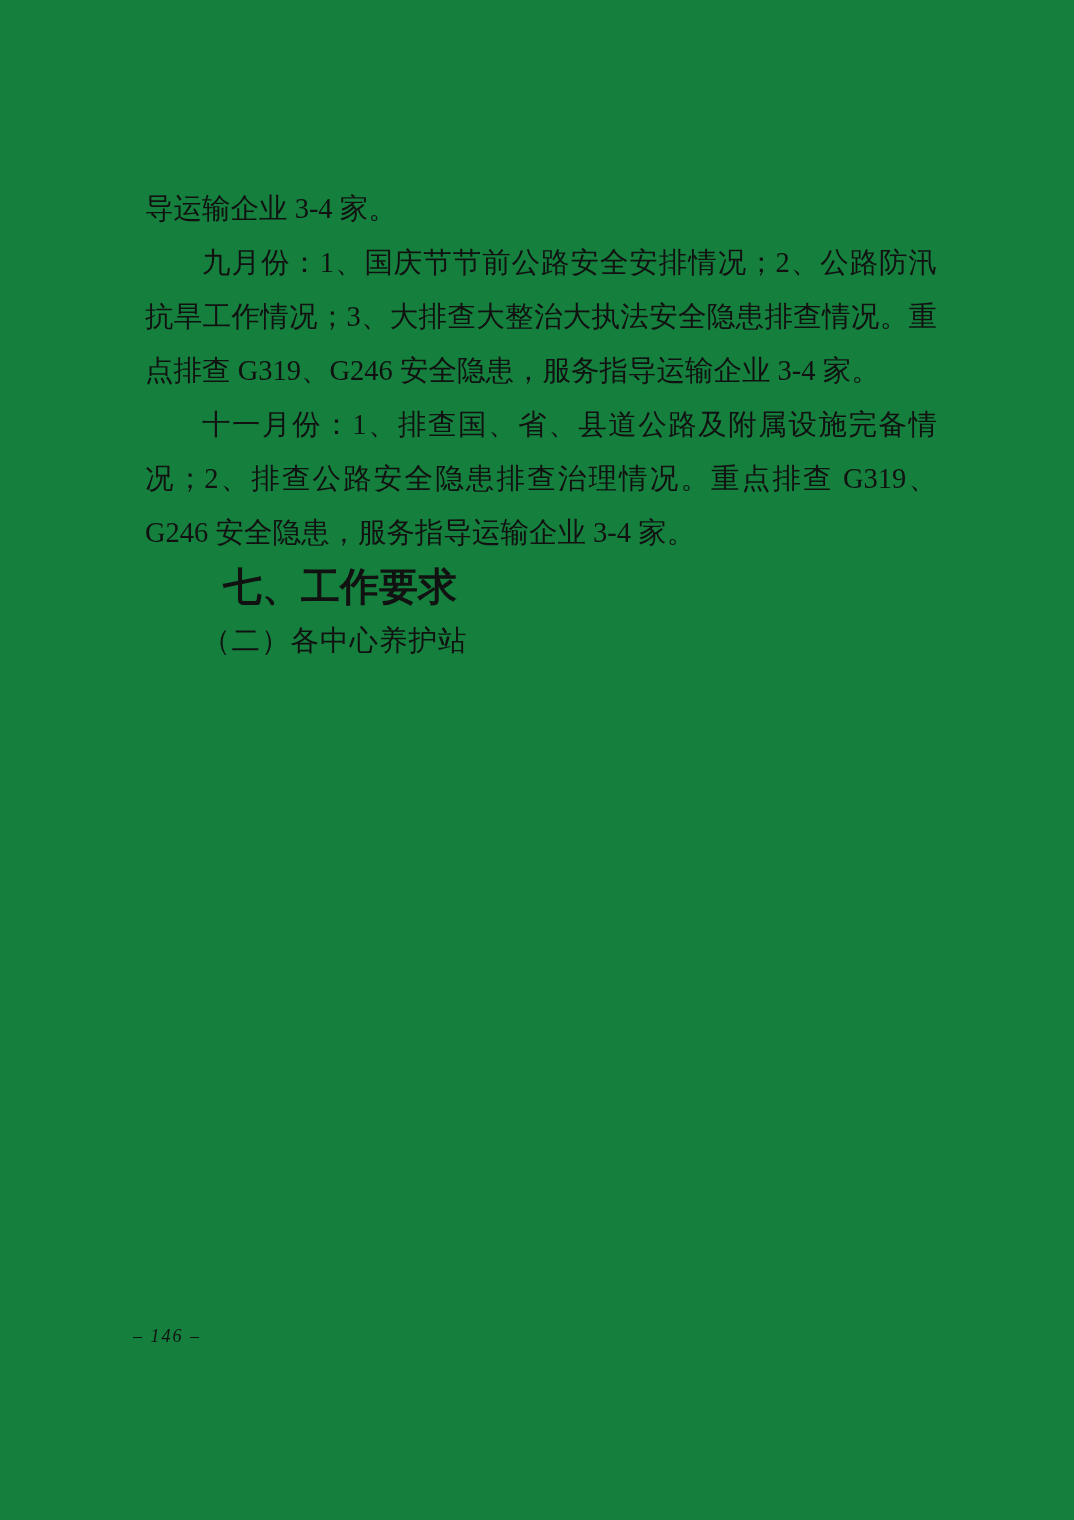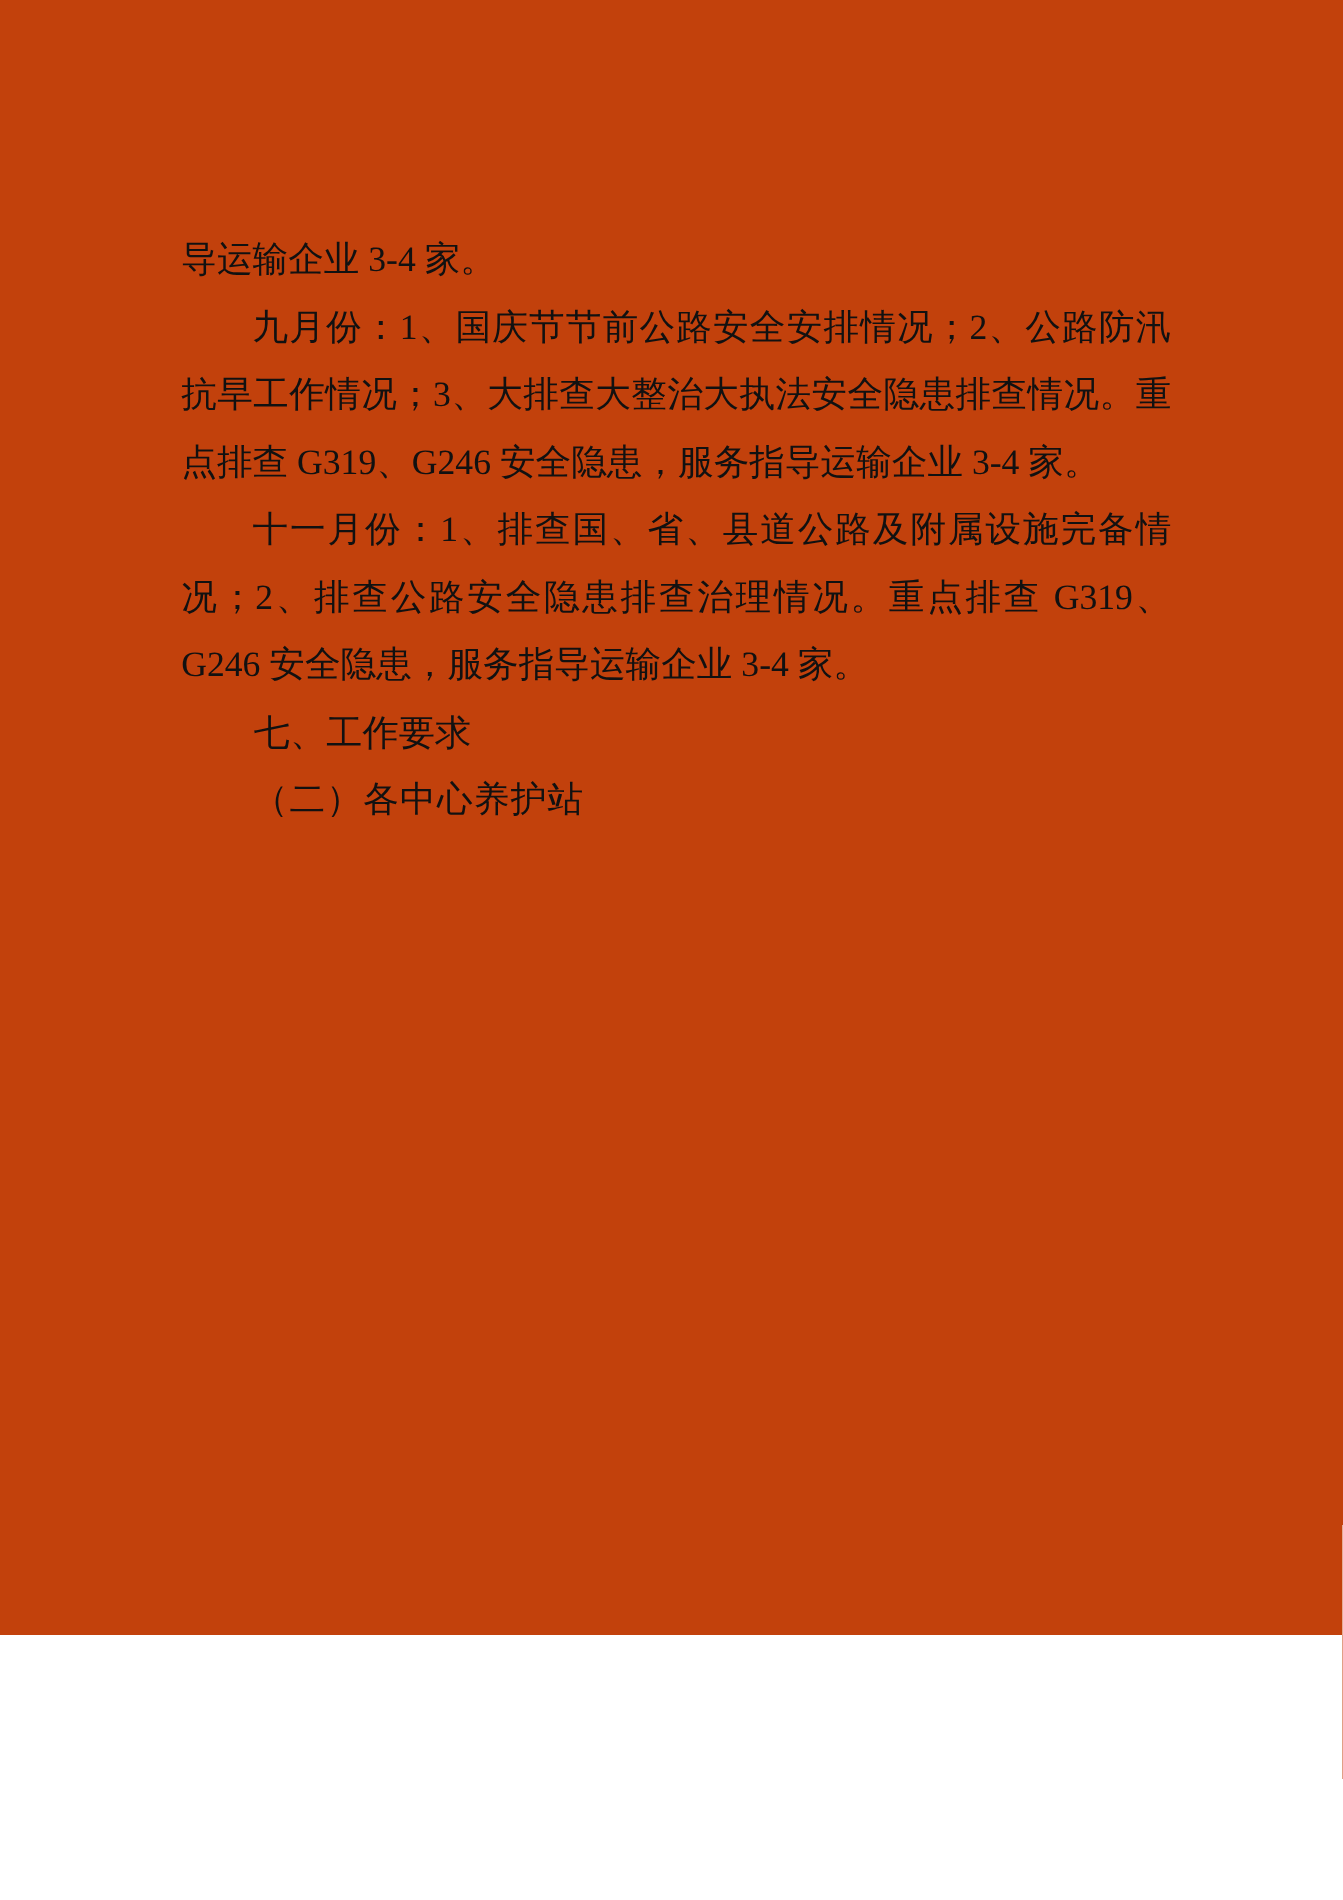"导运输企业 3-4 家。" .page { background: #c2410c -> #15803d; height: 1308px -> 1520px }
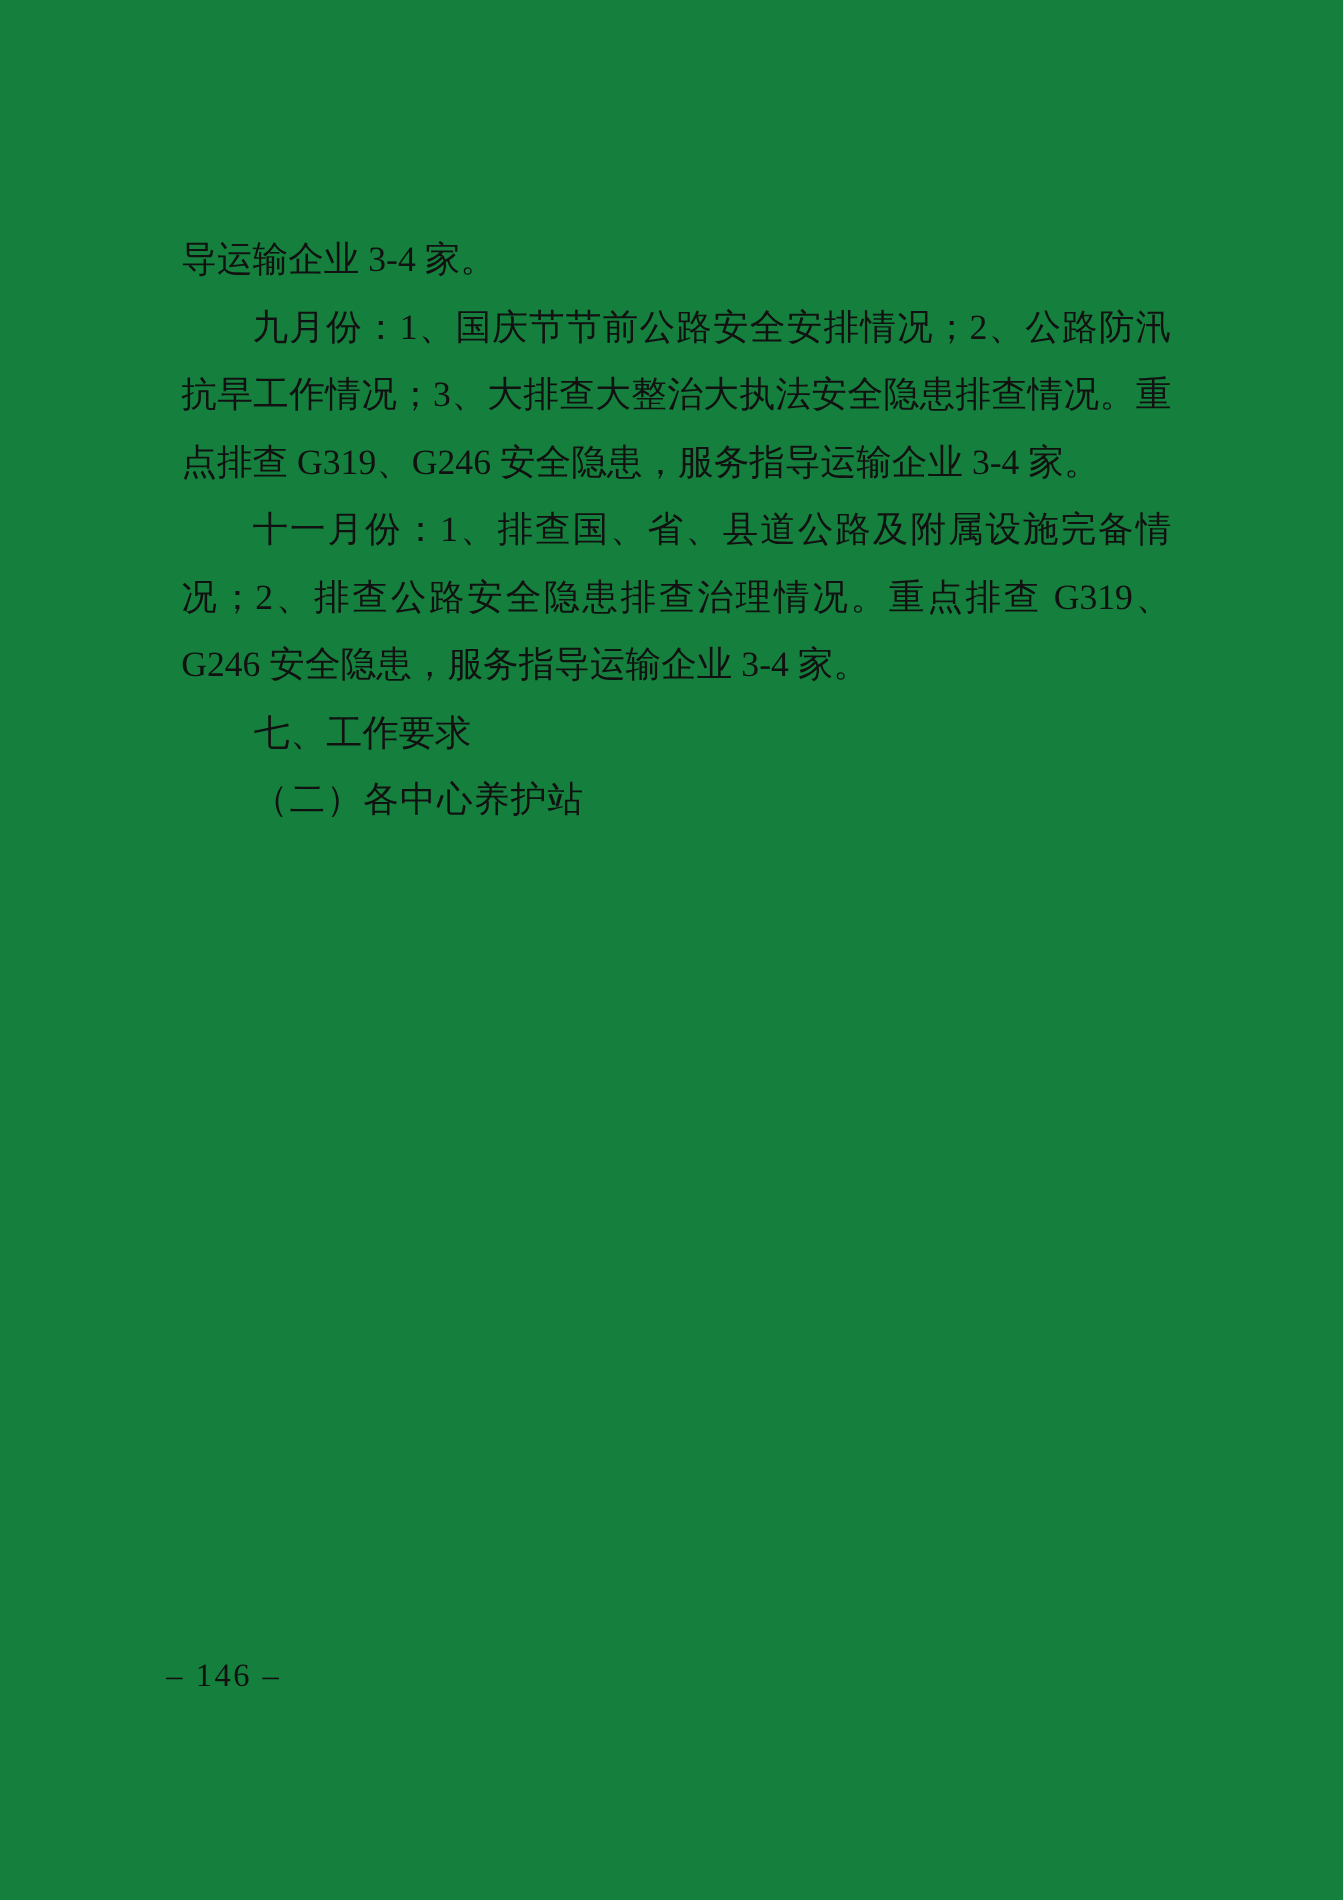"七、工作要求" .section-heading { font-size: 29px -> 39px; font-weight: normal -> bold }
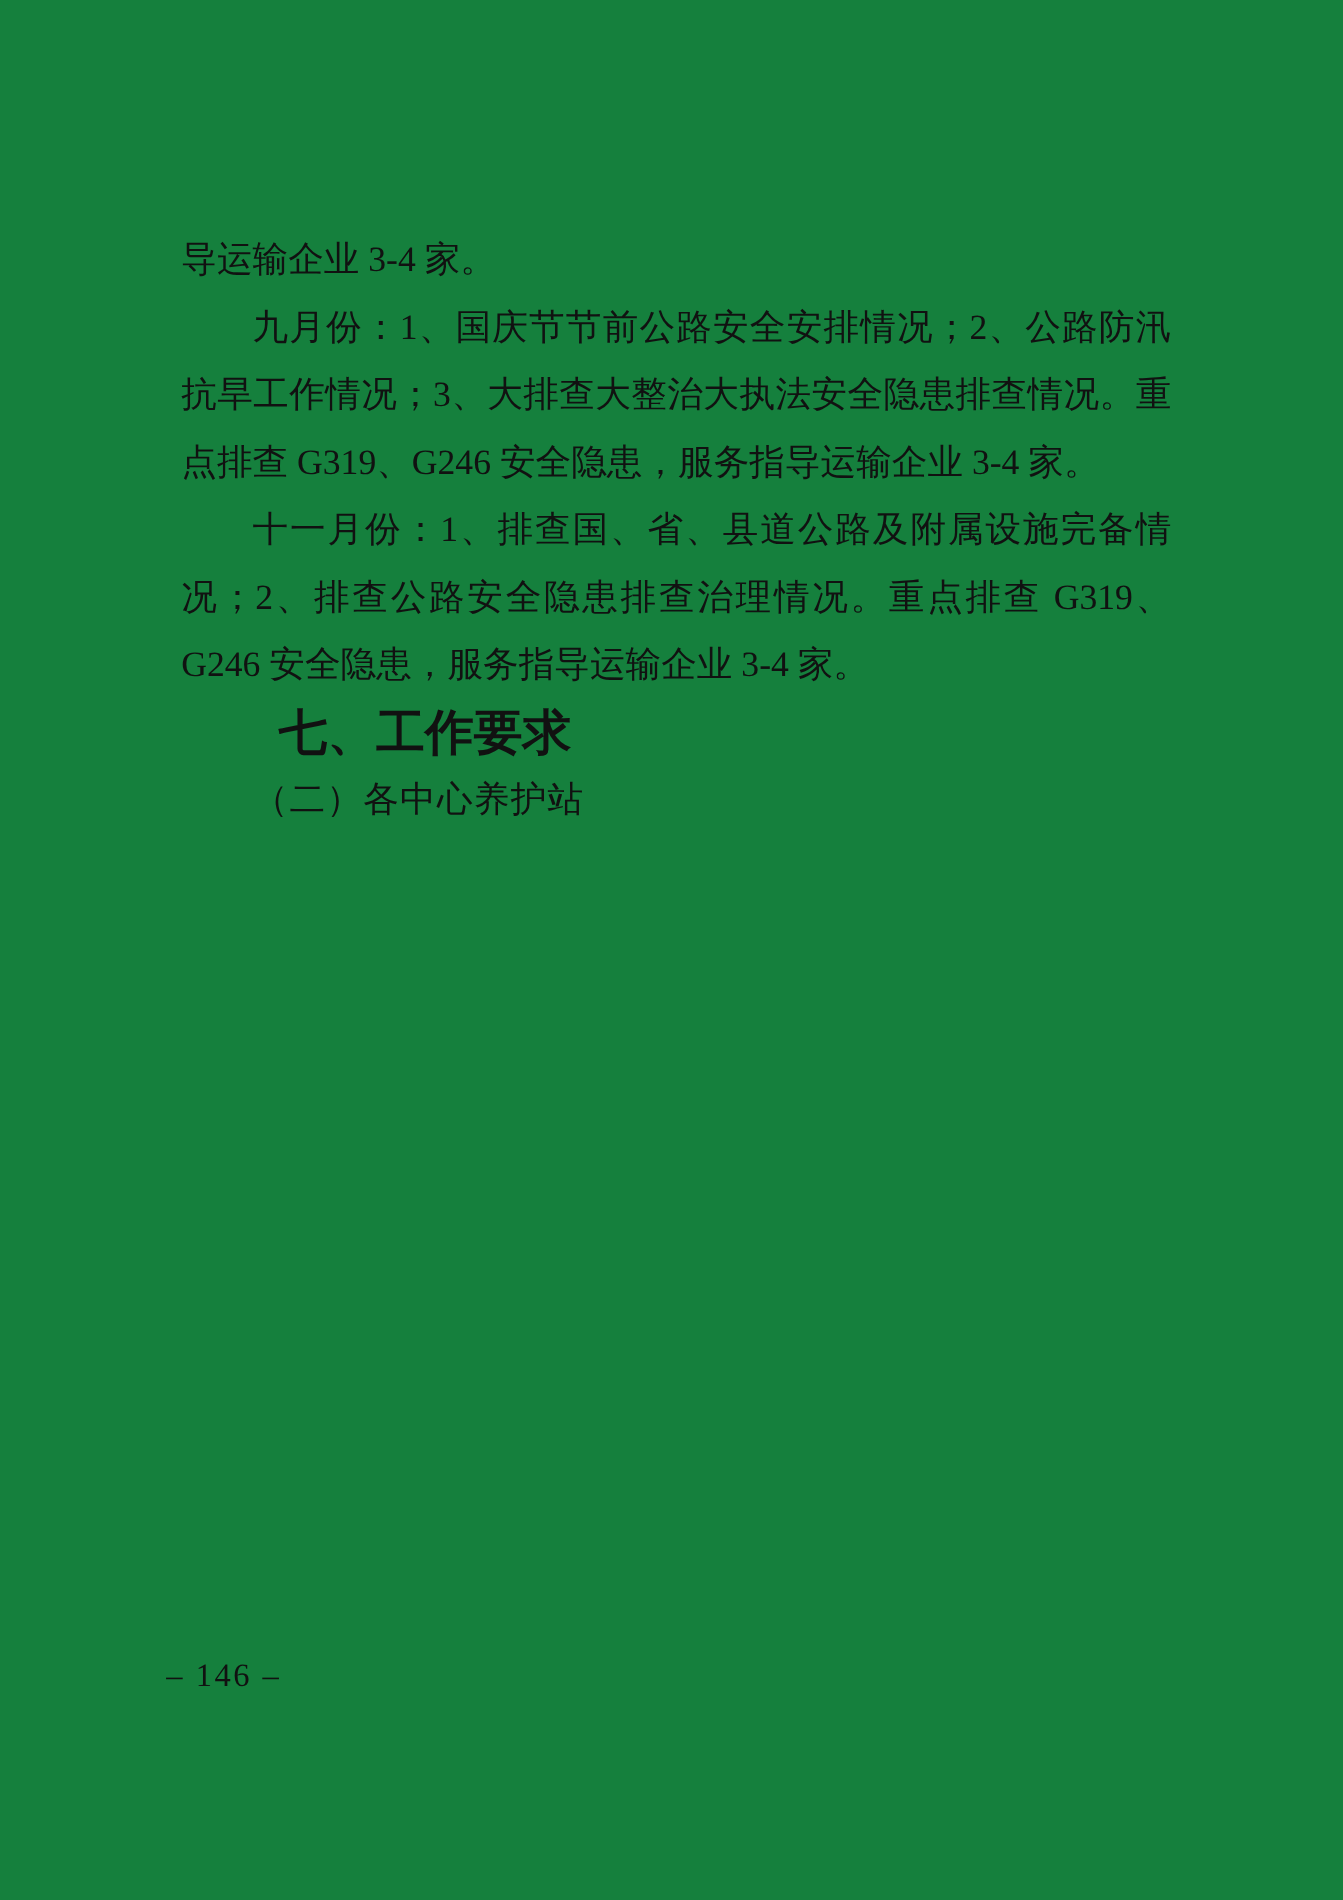"– 146 –" .page-number { font-size: 26px -> 18px; font-style: none -> italic }
